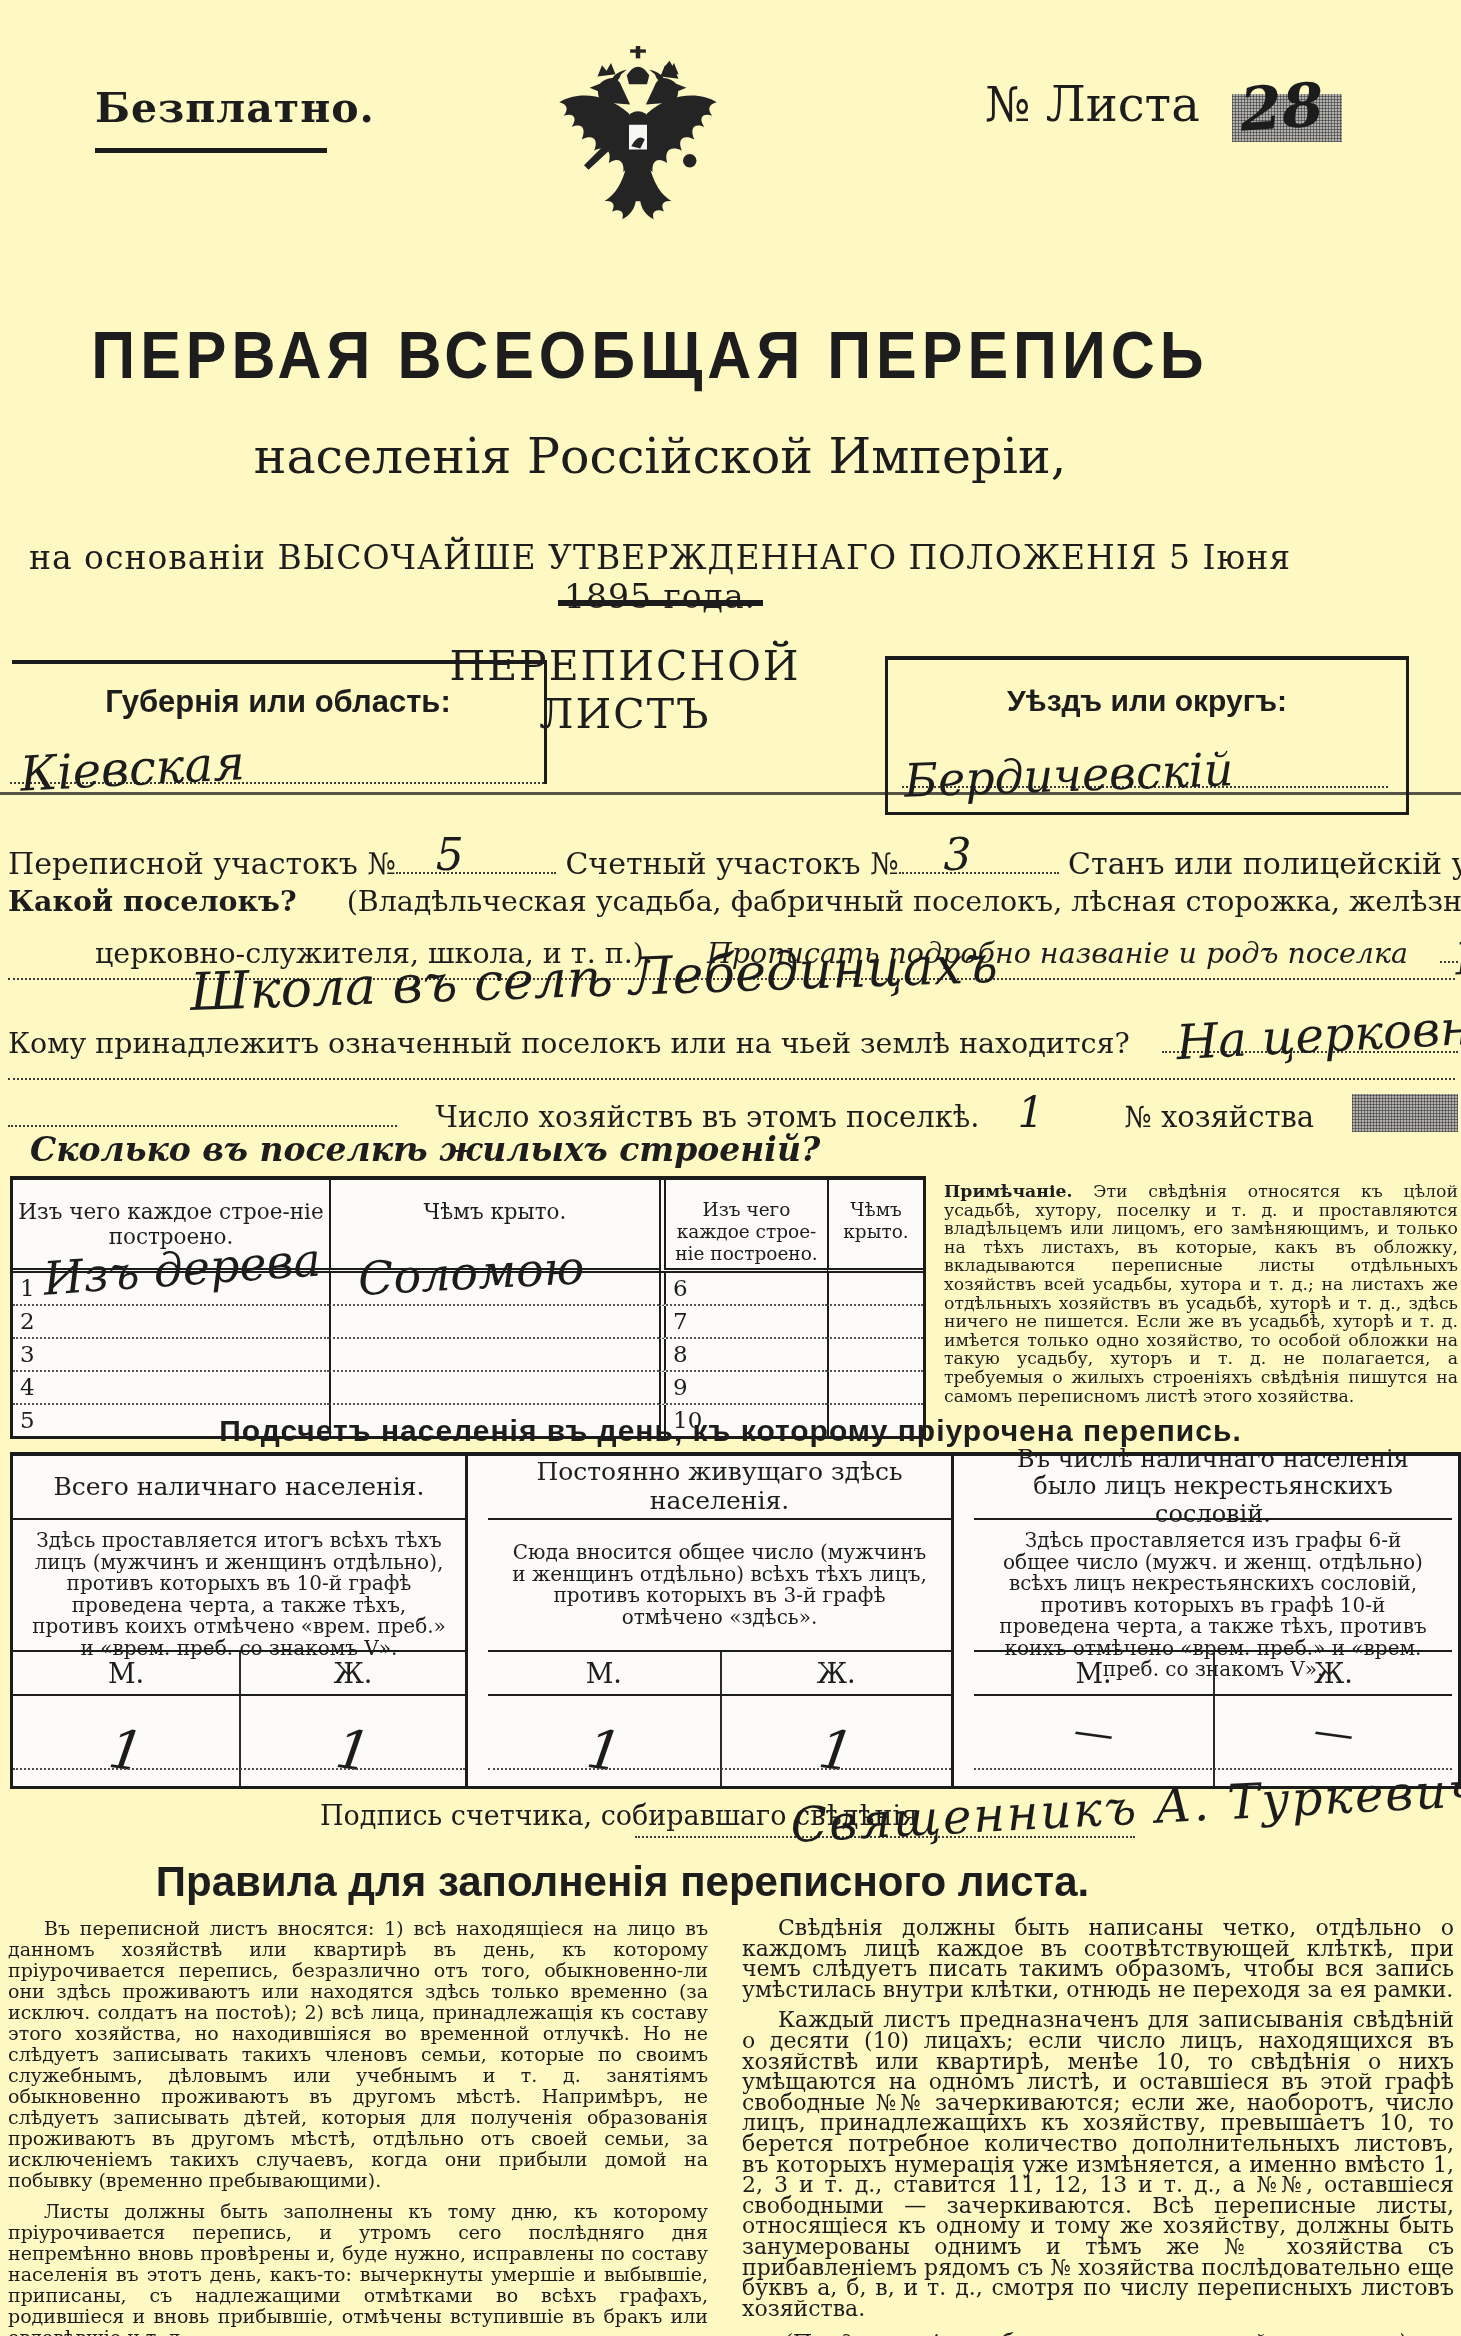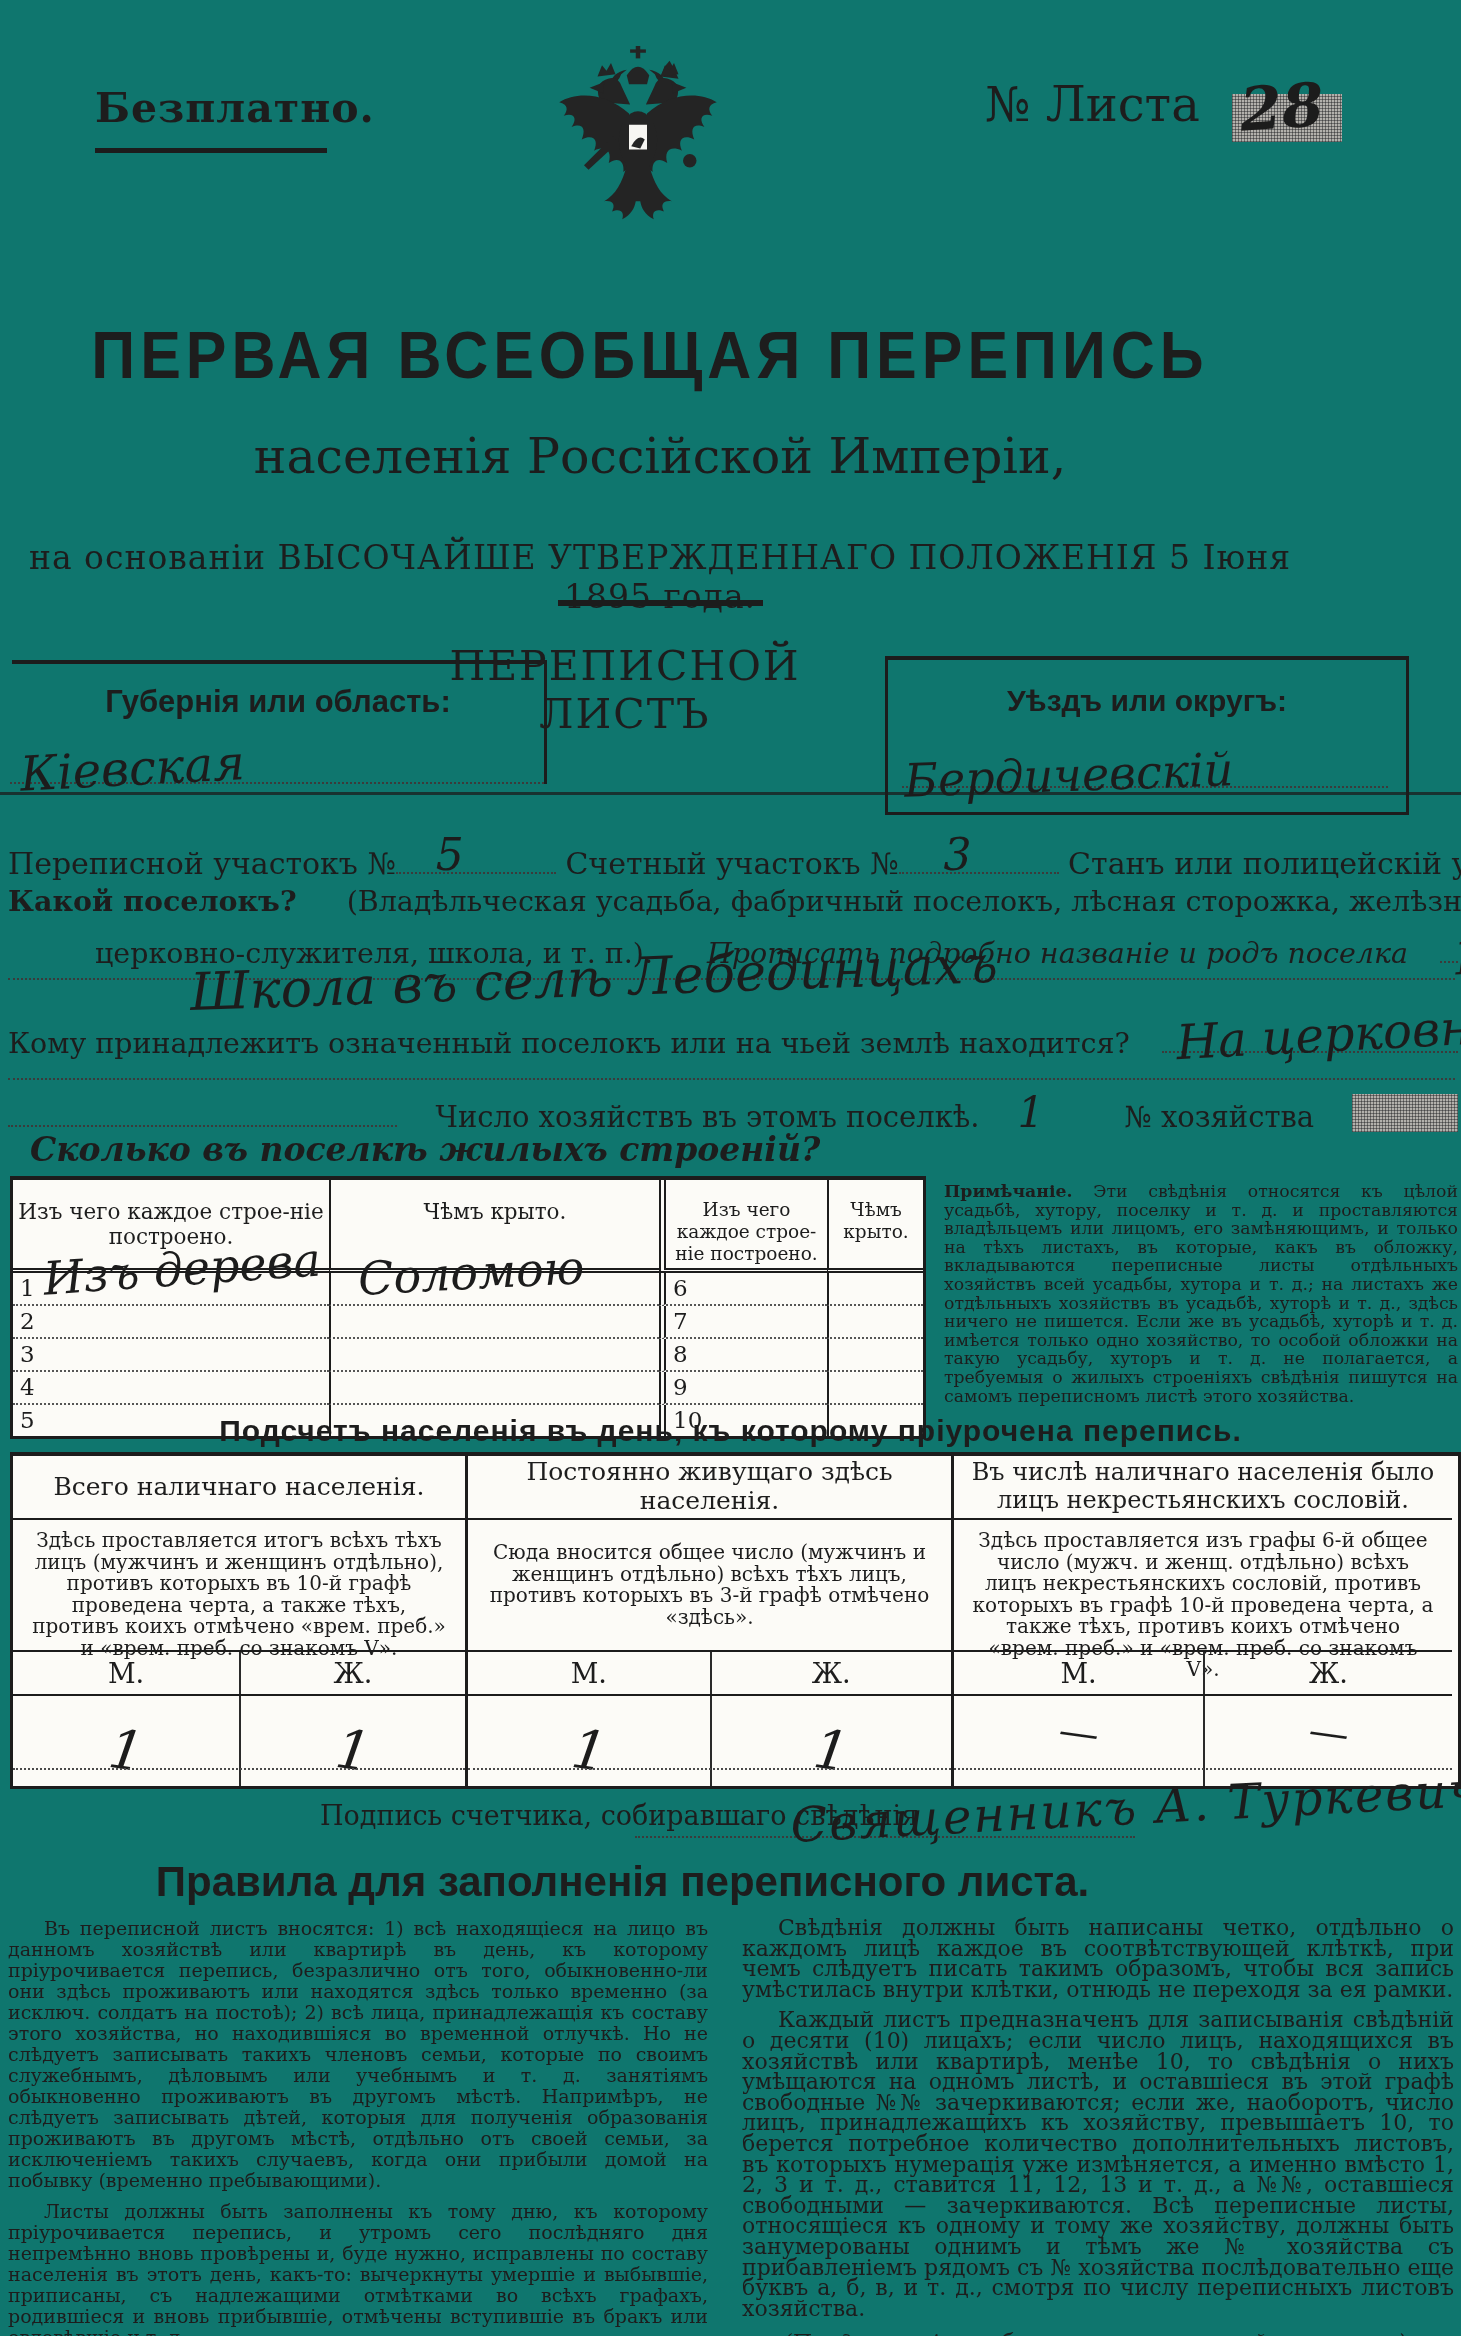"Безплатно." .page { background: #0f766e -> #fef9c3 }
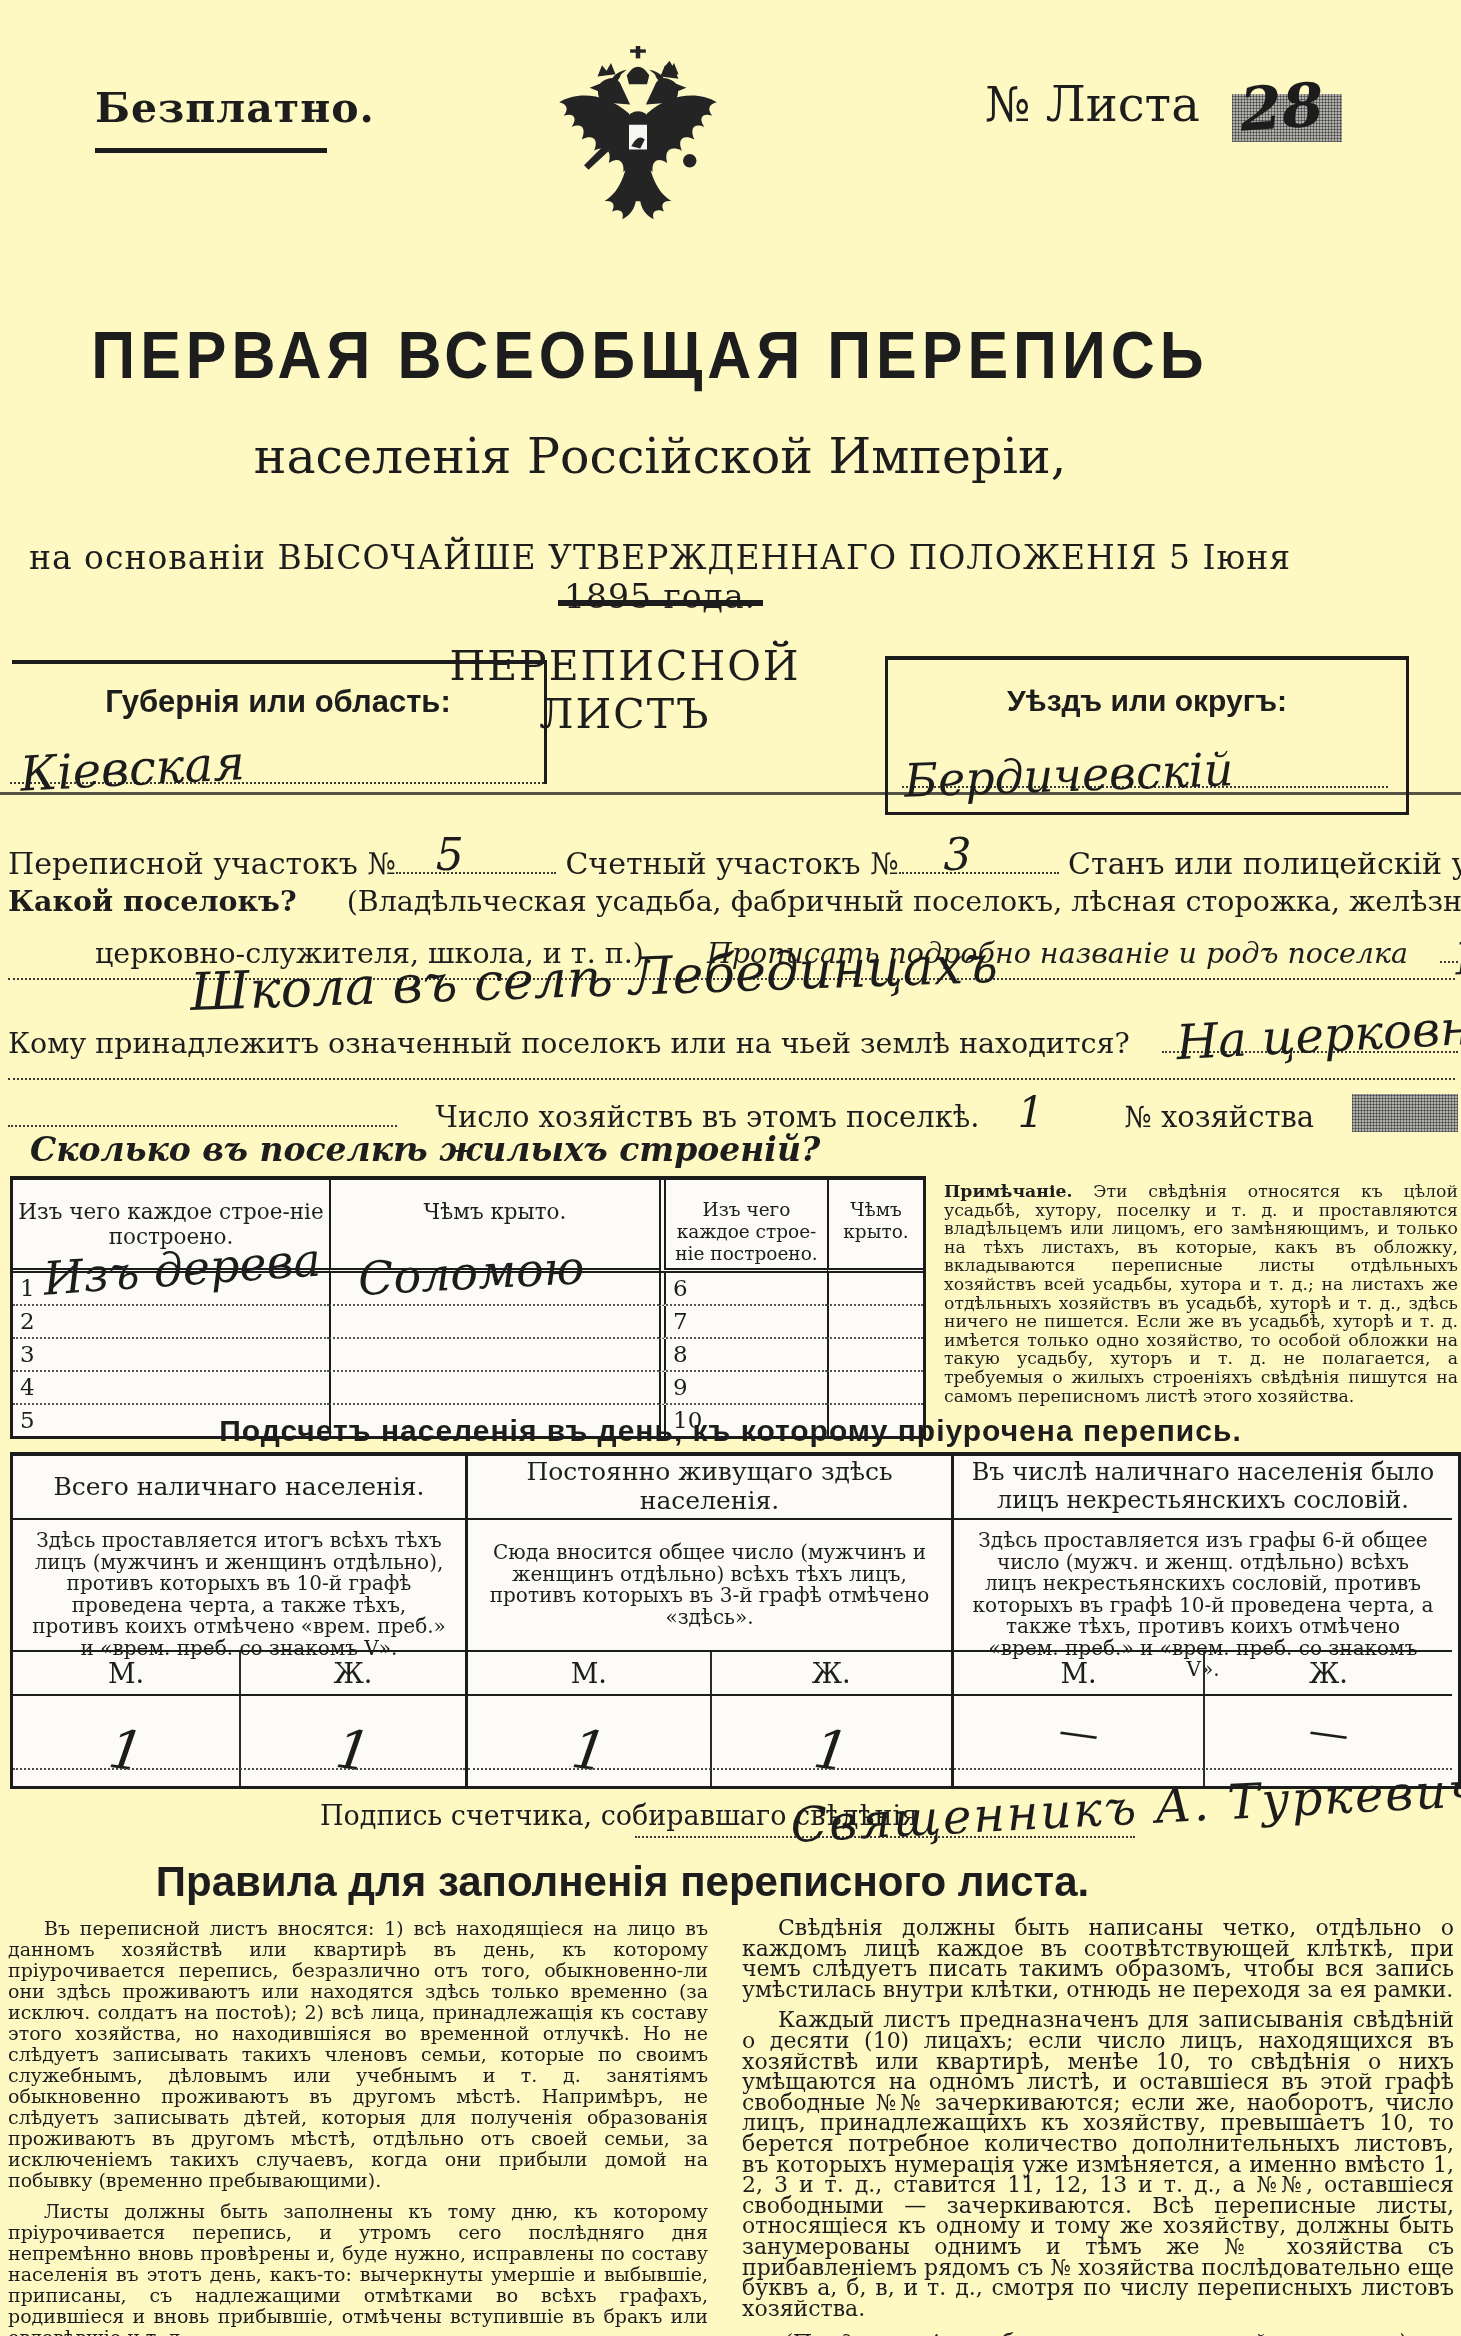"Постоянно живущаго здѣсь населенія." .pt-col.mid,.pt-col.right { padding-left: none -> 20px }
